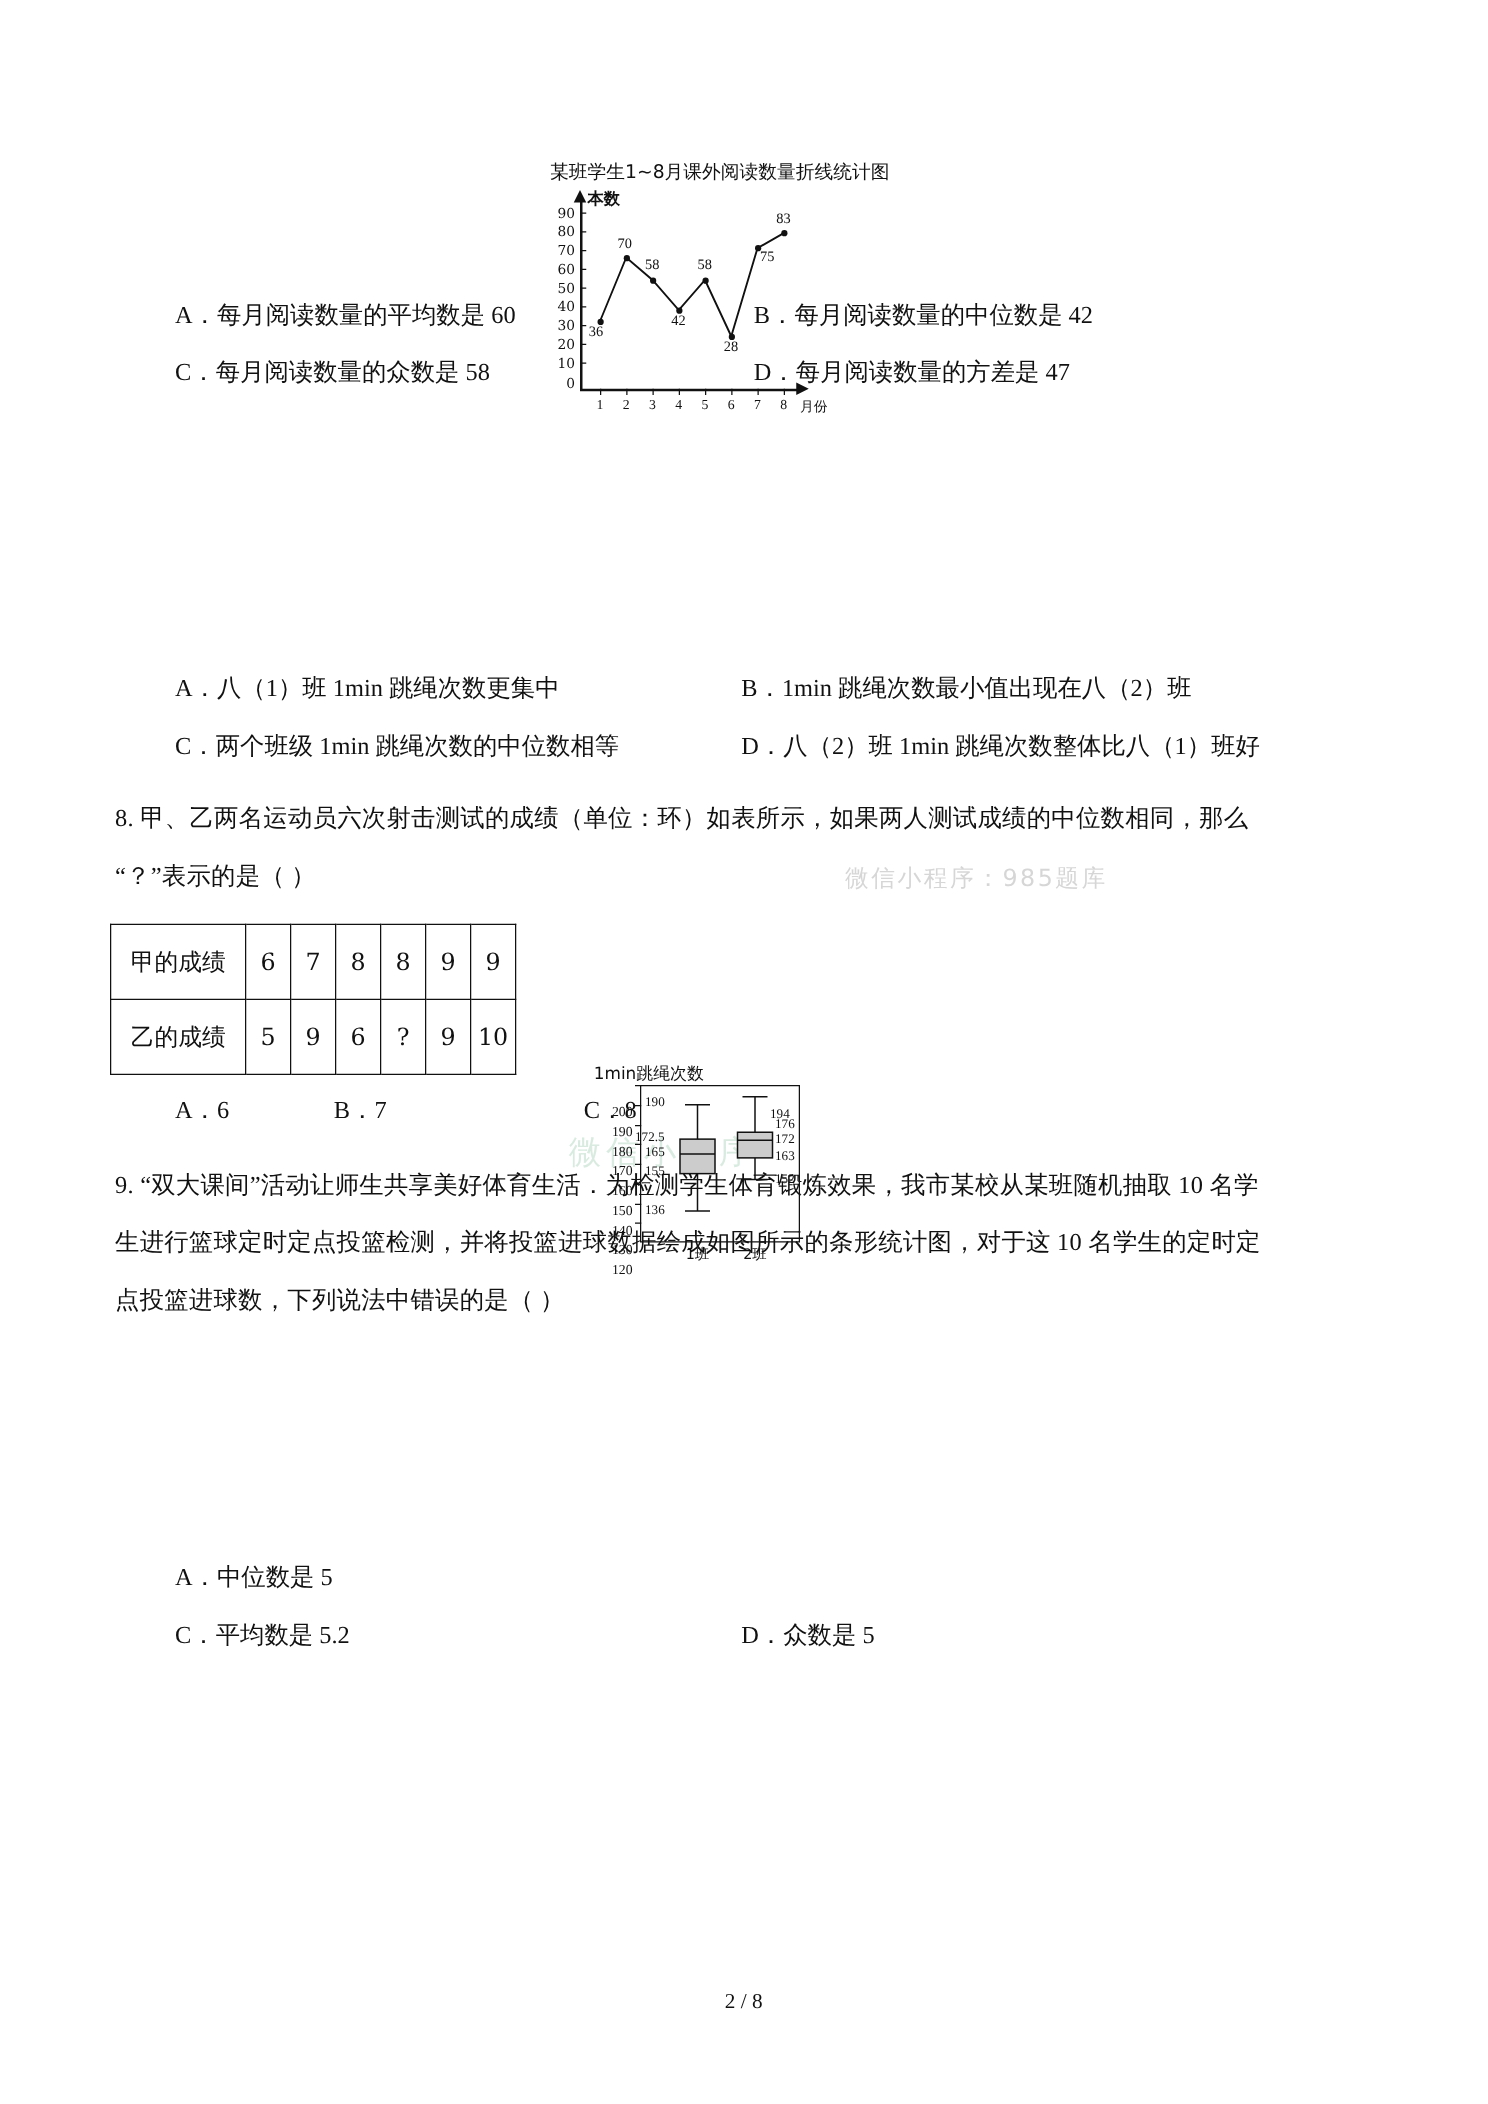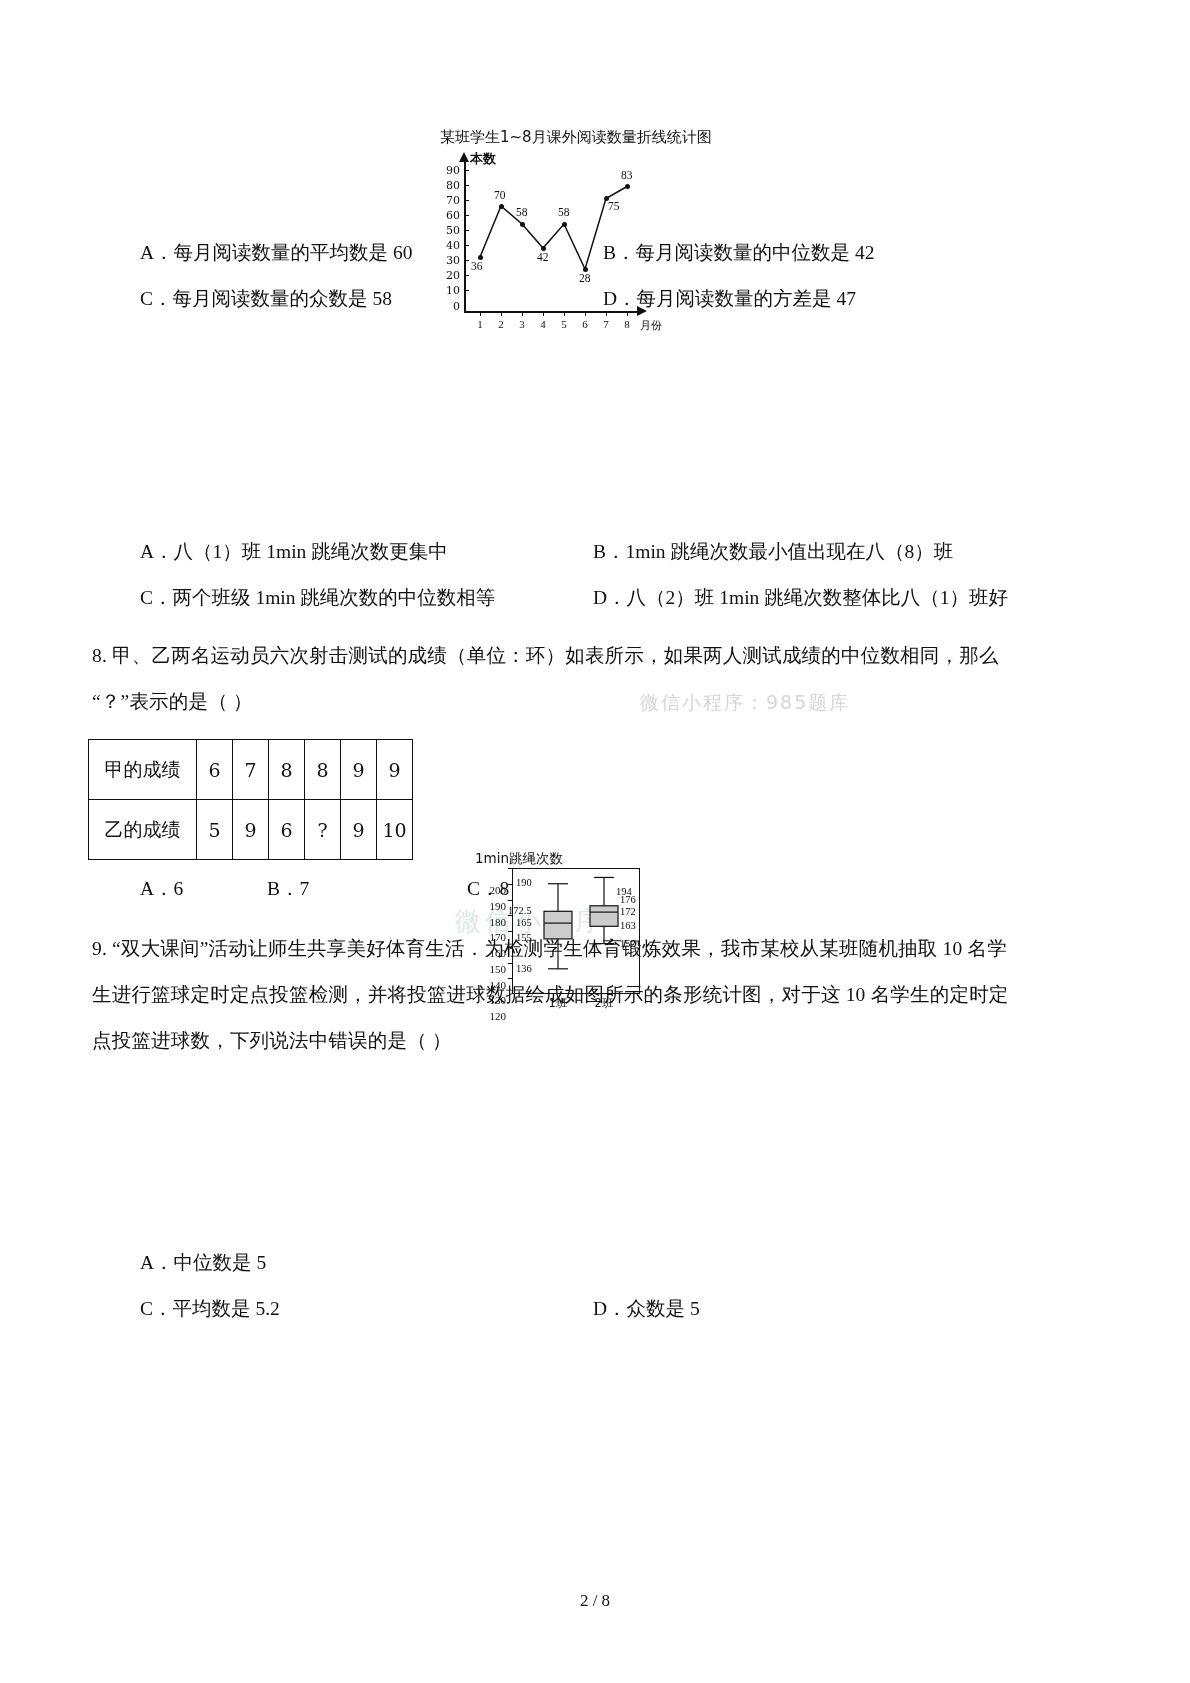"1min 跳绳次数最小值出现在八（8）班" span { text: 8 -> 2 }
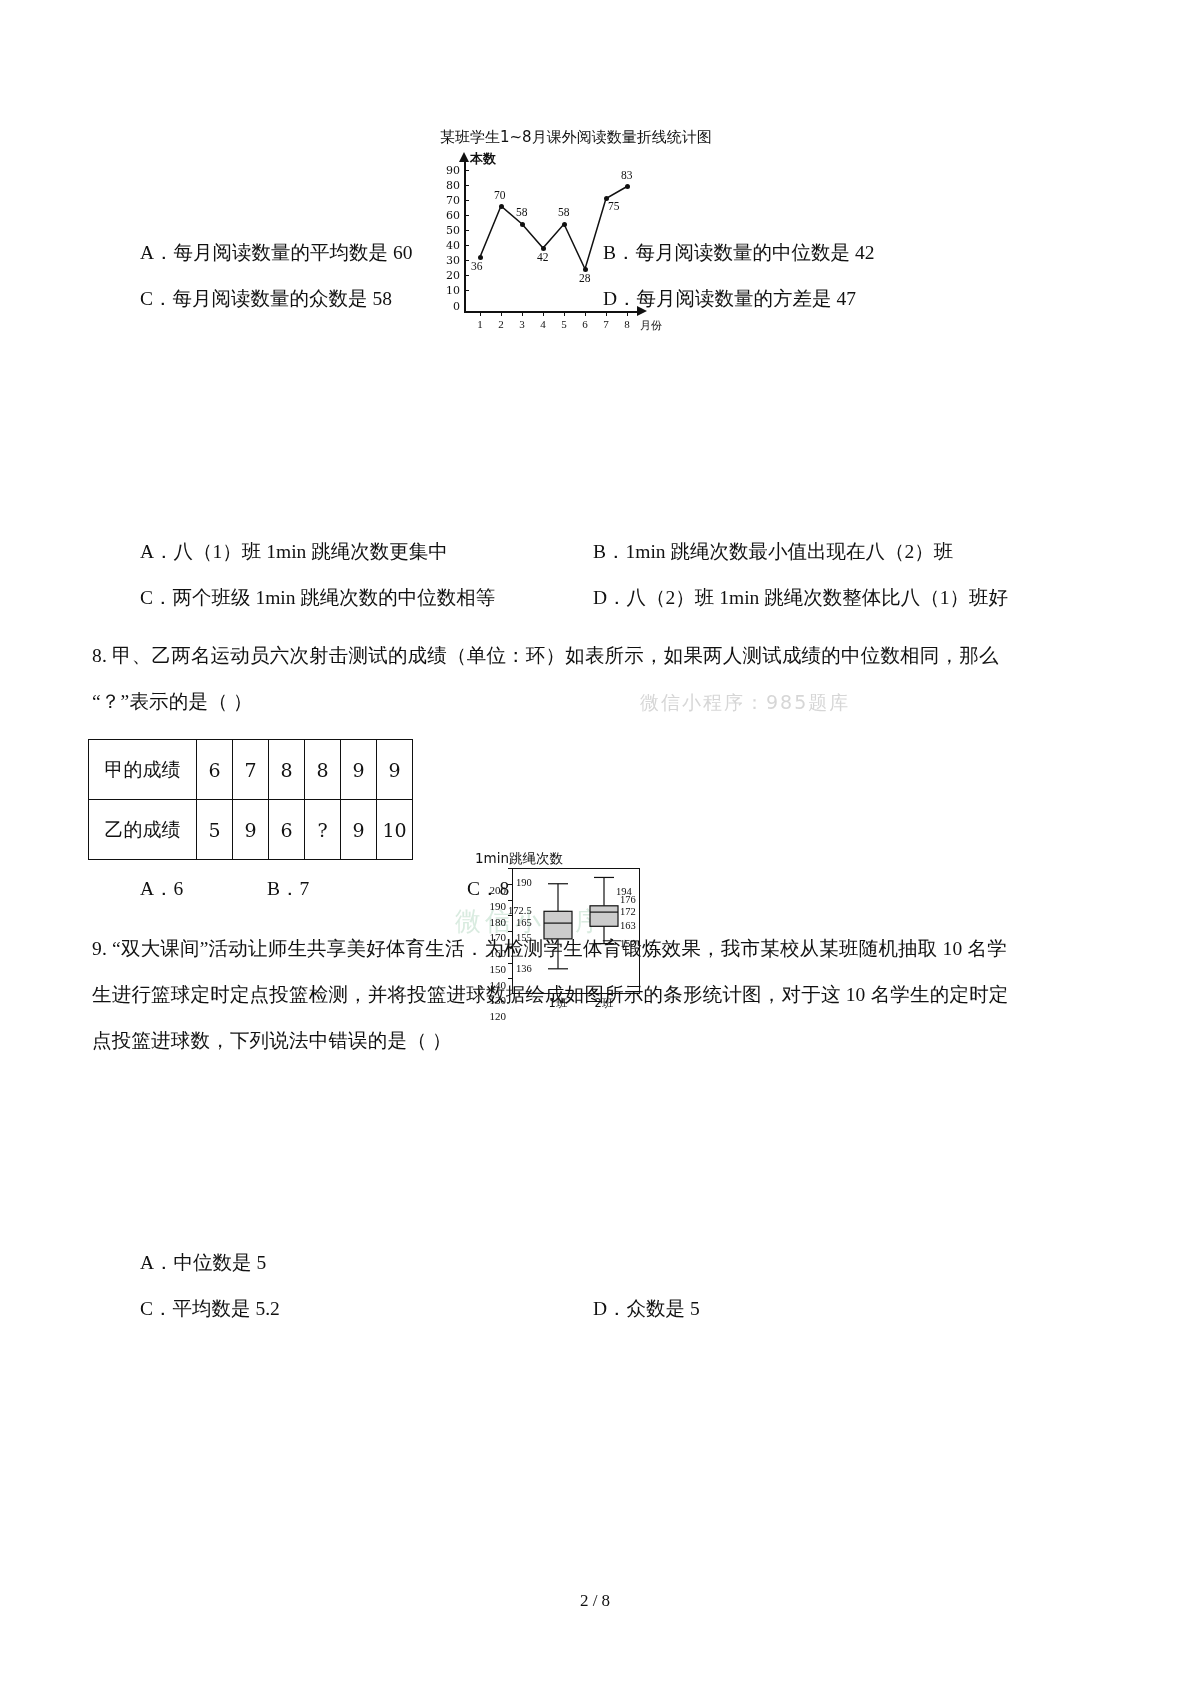"微信小程序：985题库" .wm3 { left: 640px -> 676px }
